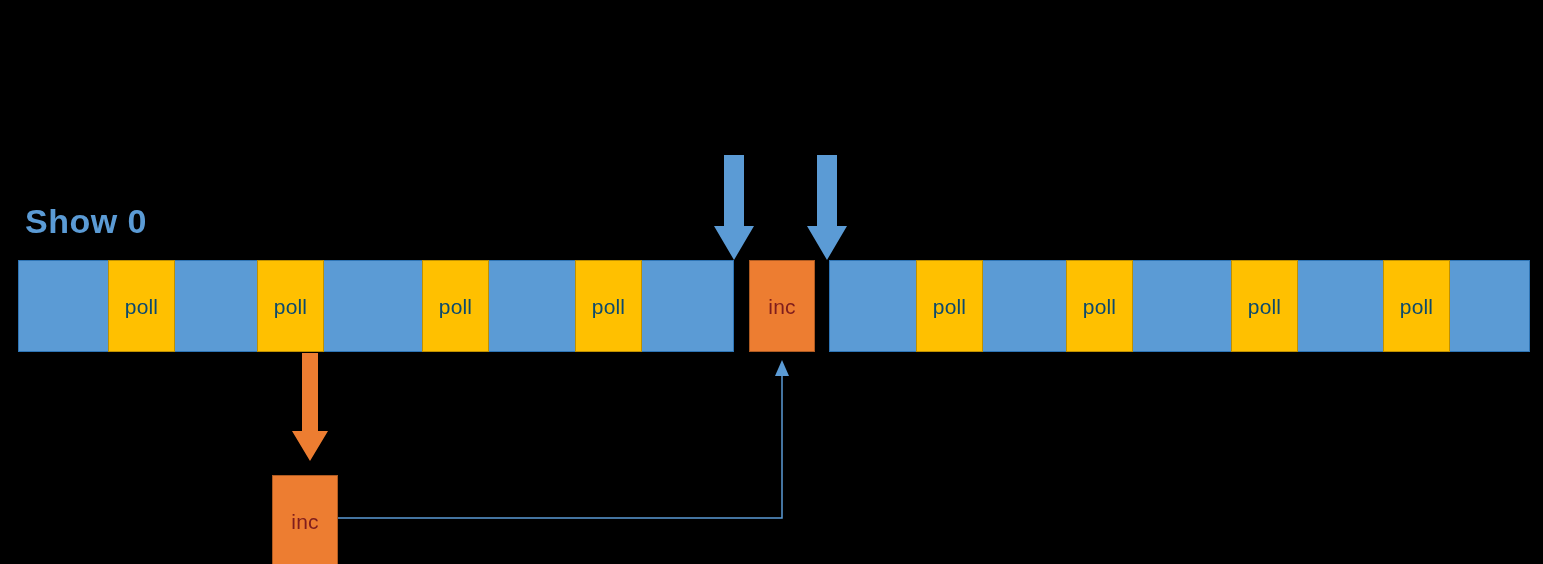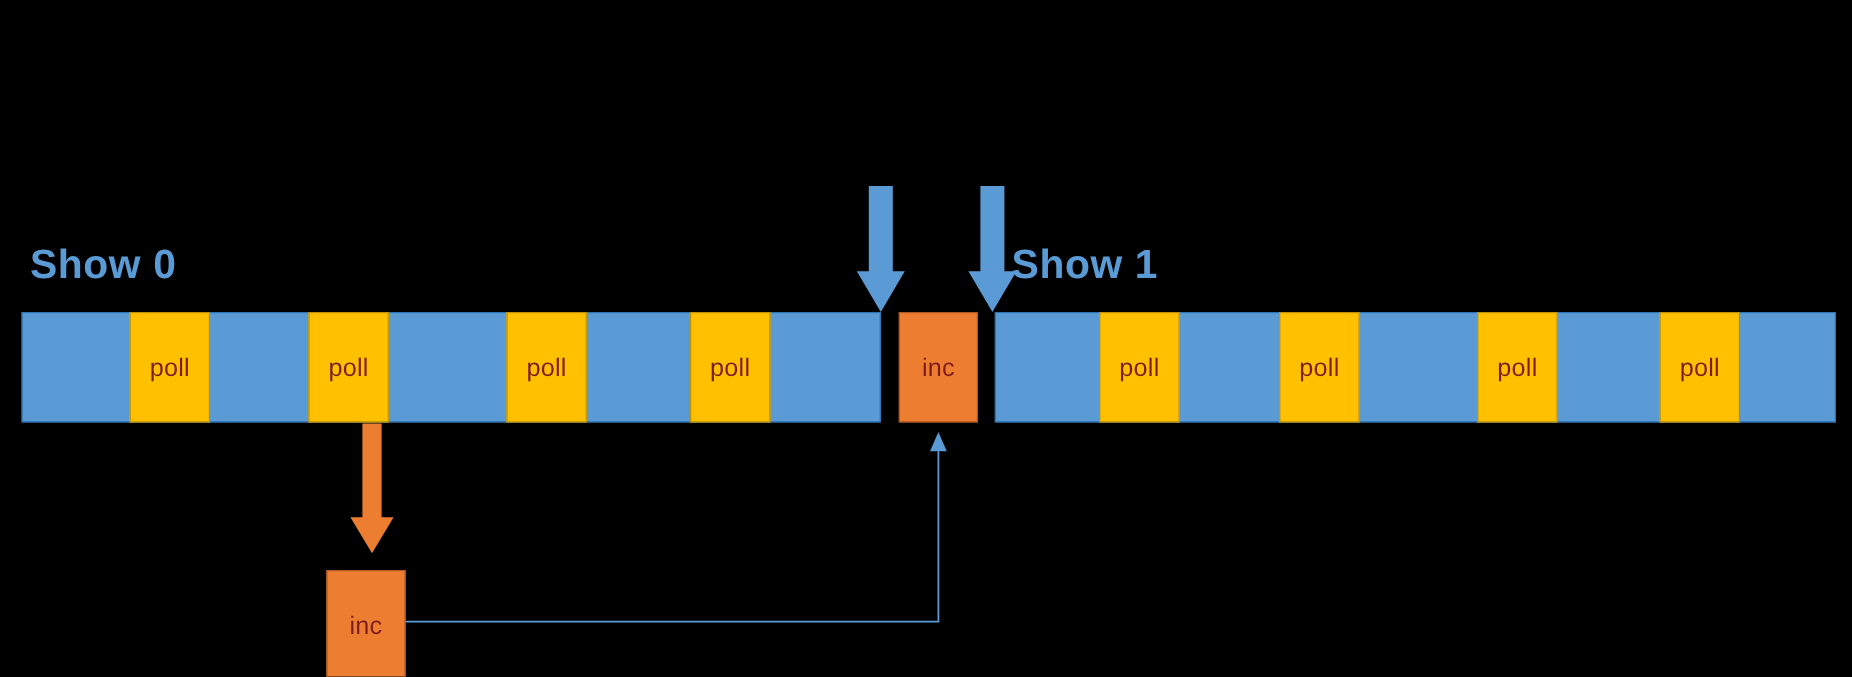"Show 1" div.show-label { html: <div>Show 1</div> -> none }
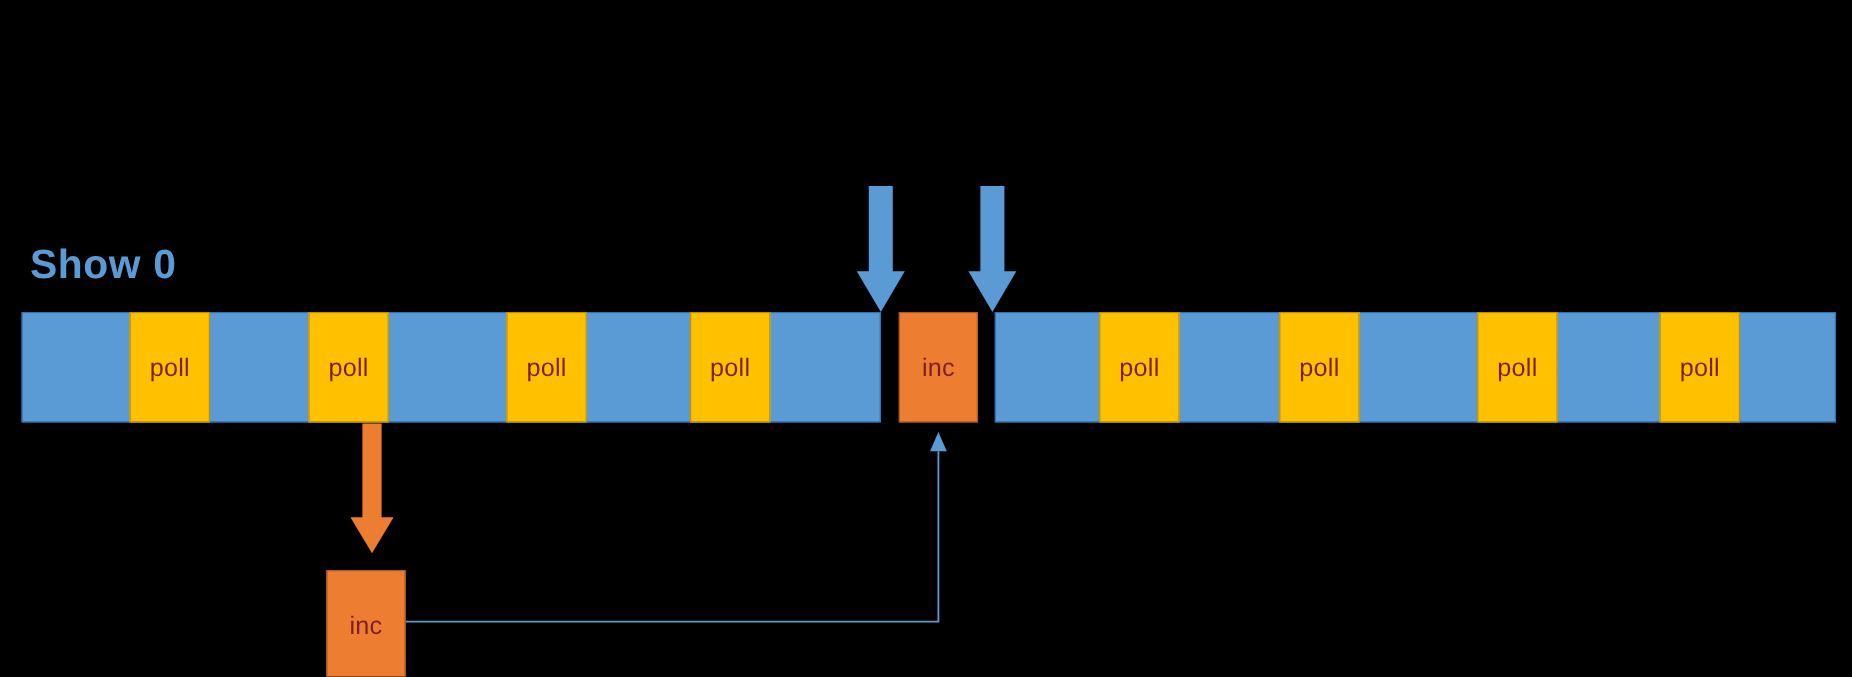"poll" .cell.poll { color: #7f1d1d -> #0c4a6e }
